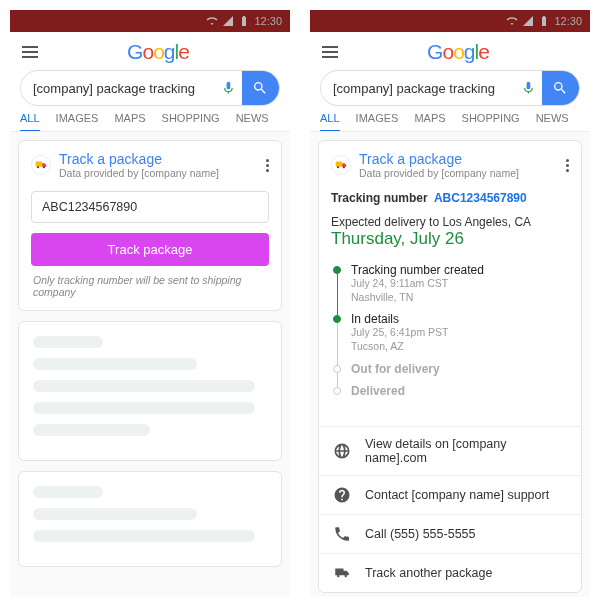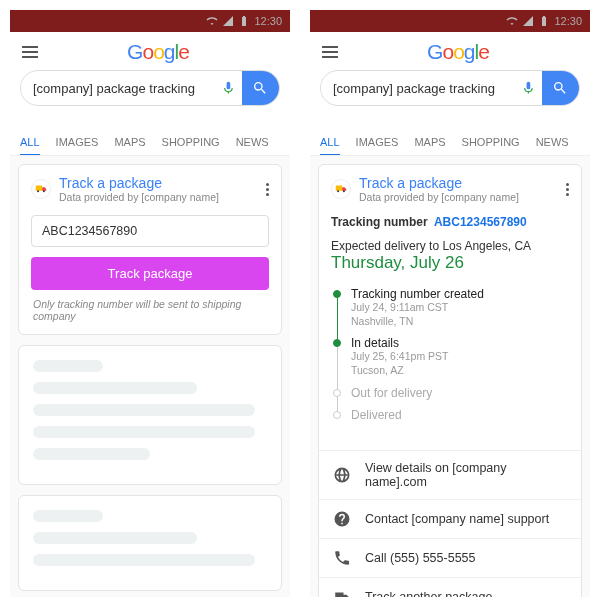"[company] package tracking" .searchbar { margin: 0 10px 24px -> 0 10px 0 }
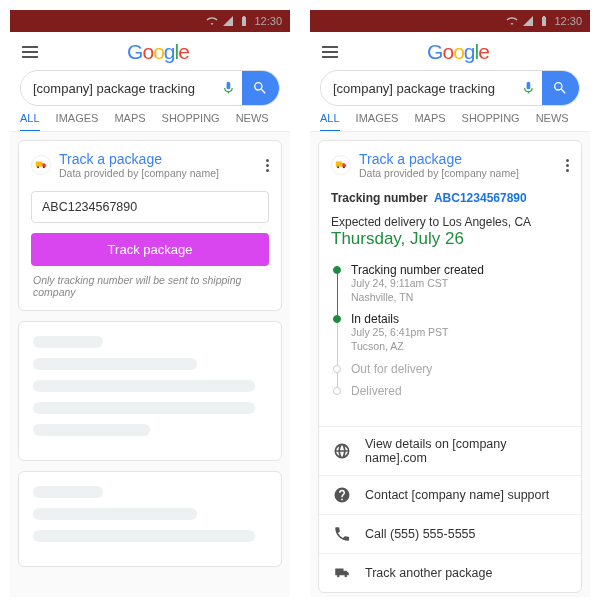"Out for delivery" .tl-text.muted { font-weight: none -> bold }
